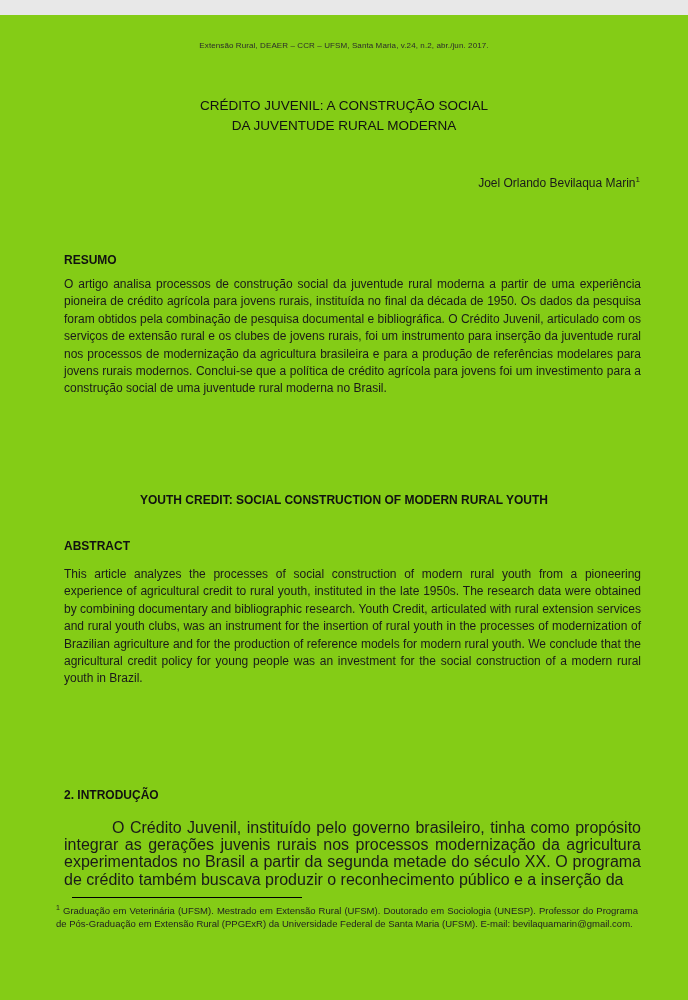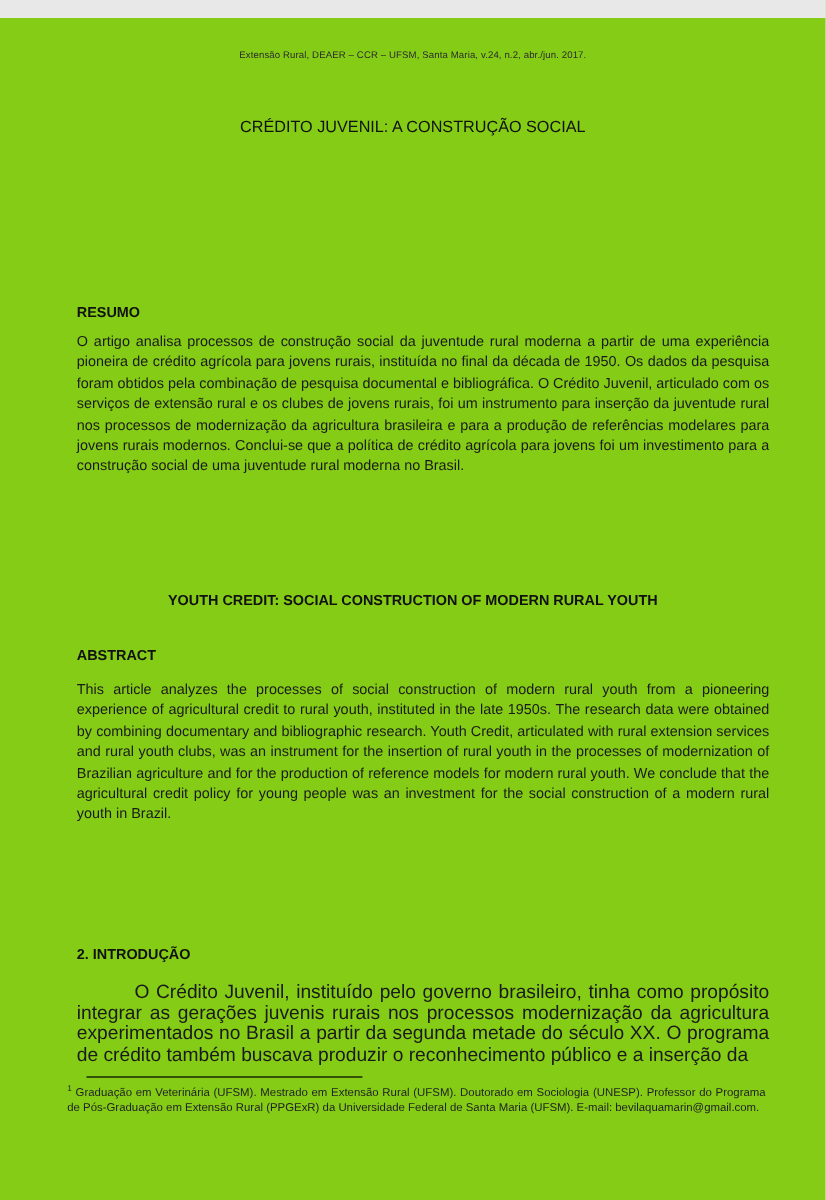"DA JUVENTUDE RURAL MODERNA" div { html: none -> <div>DA JUVENTUDE RURAL MODERNA</div> }
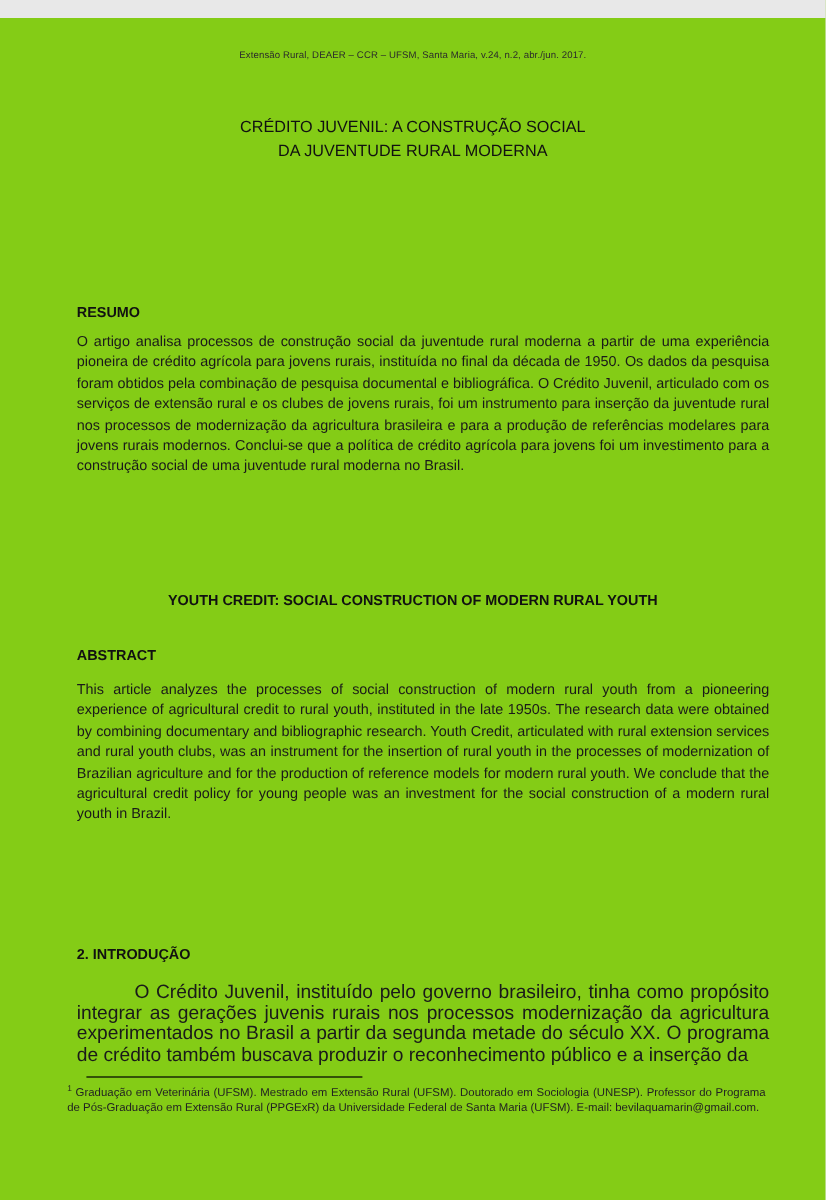"Joel Orlando Bevilaqua Marin1" div.abs { html: none -> <div><span>Joel Orlando Bevilaqua Marin</span><sup>1</sup></div> }
